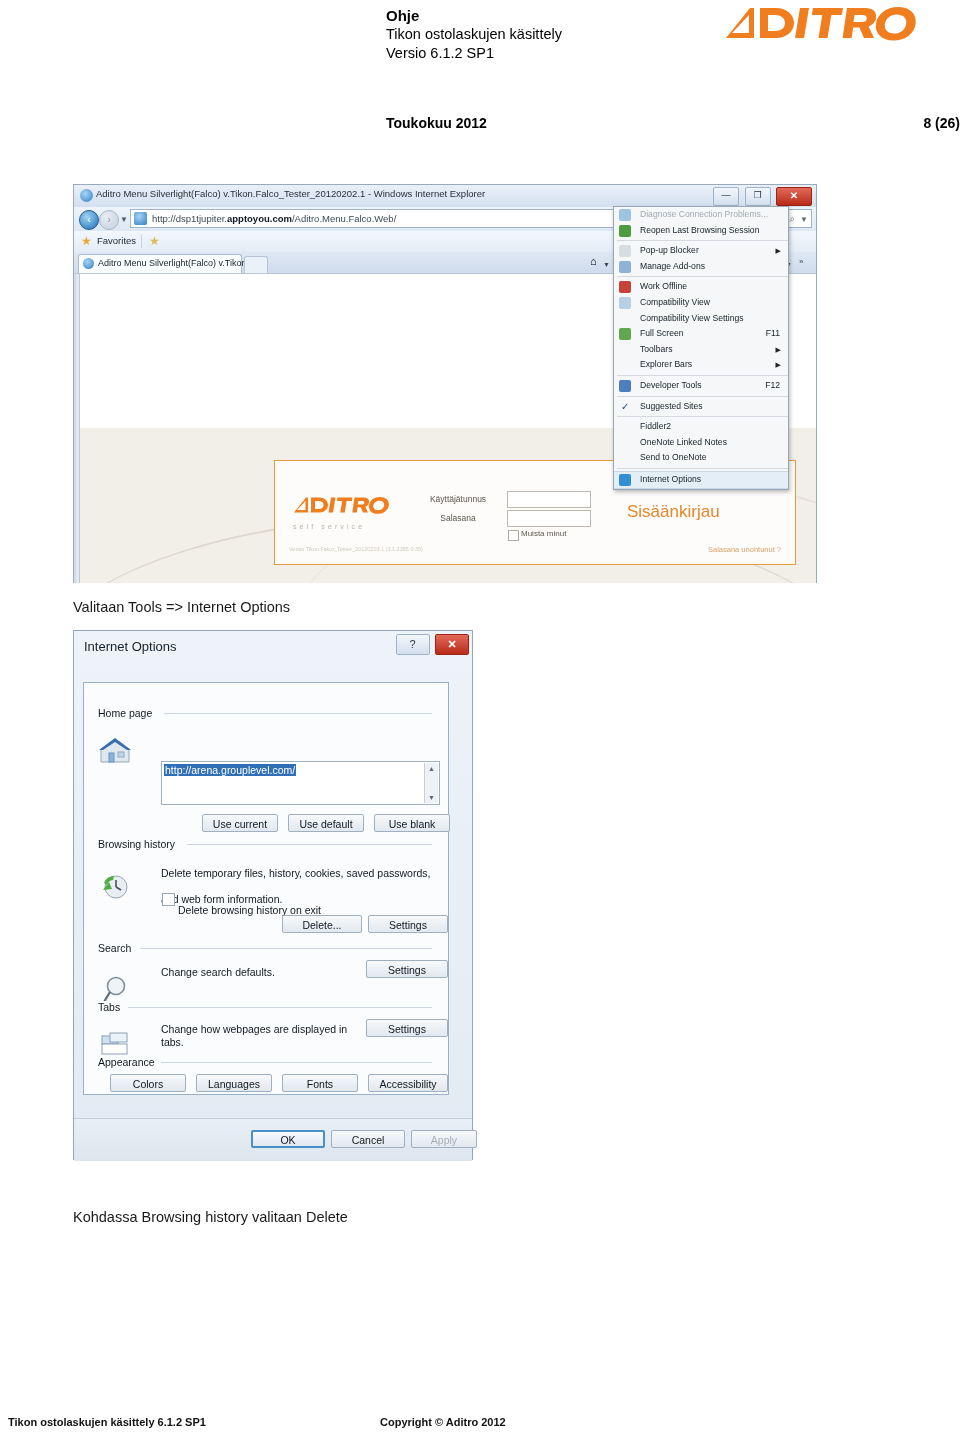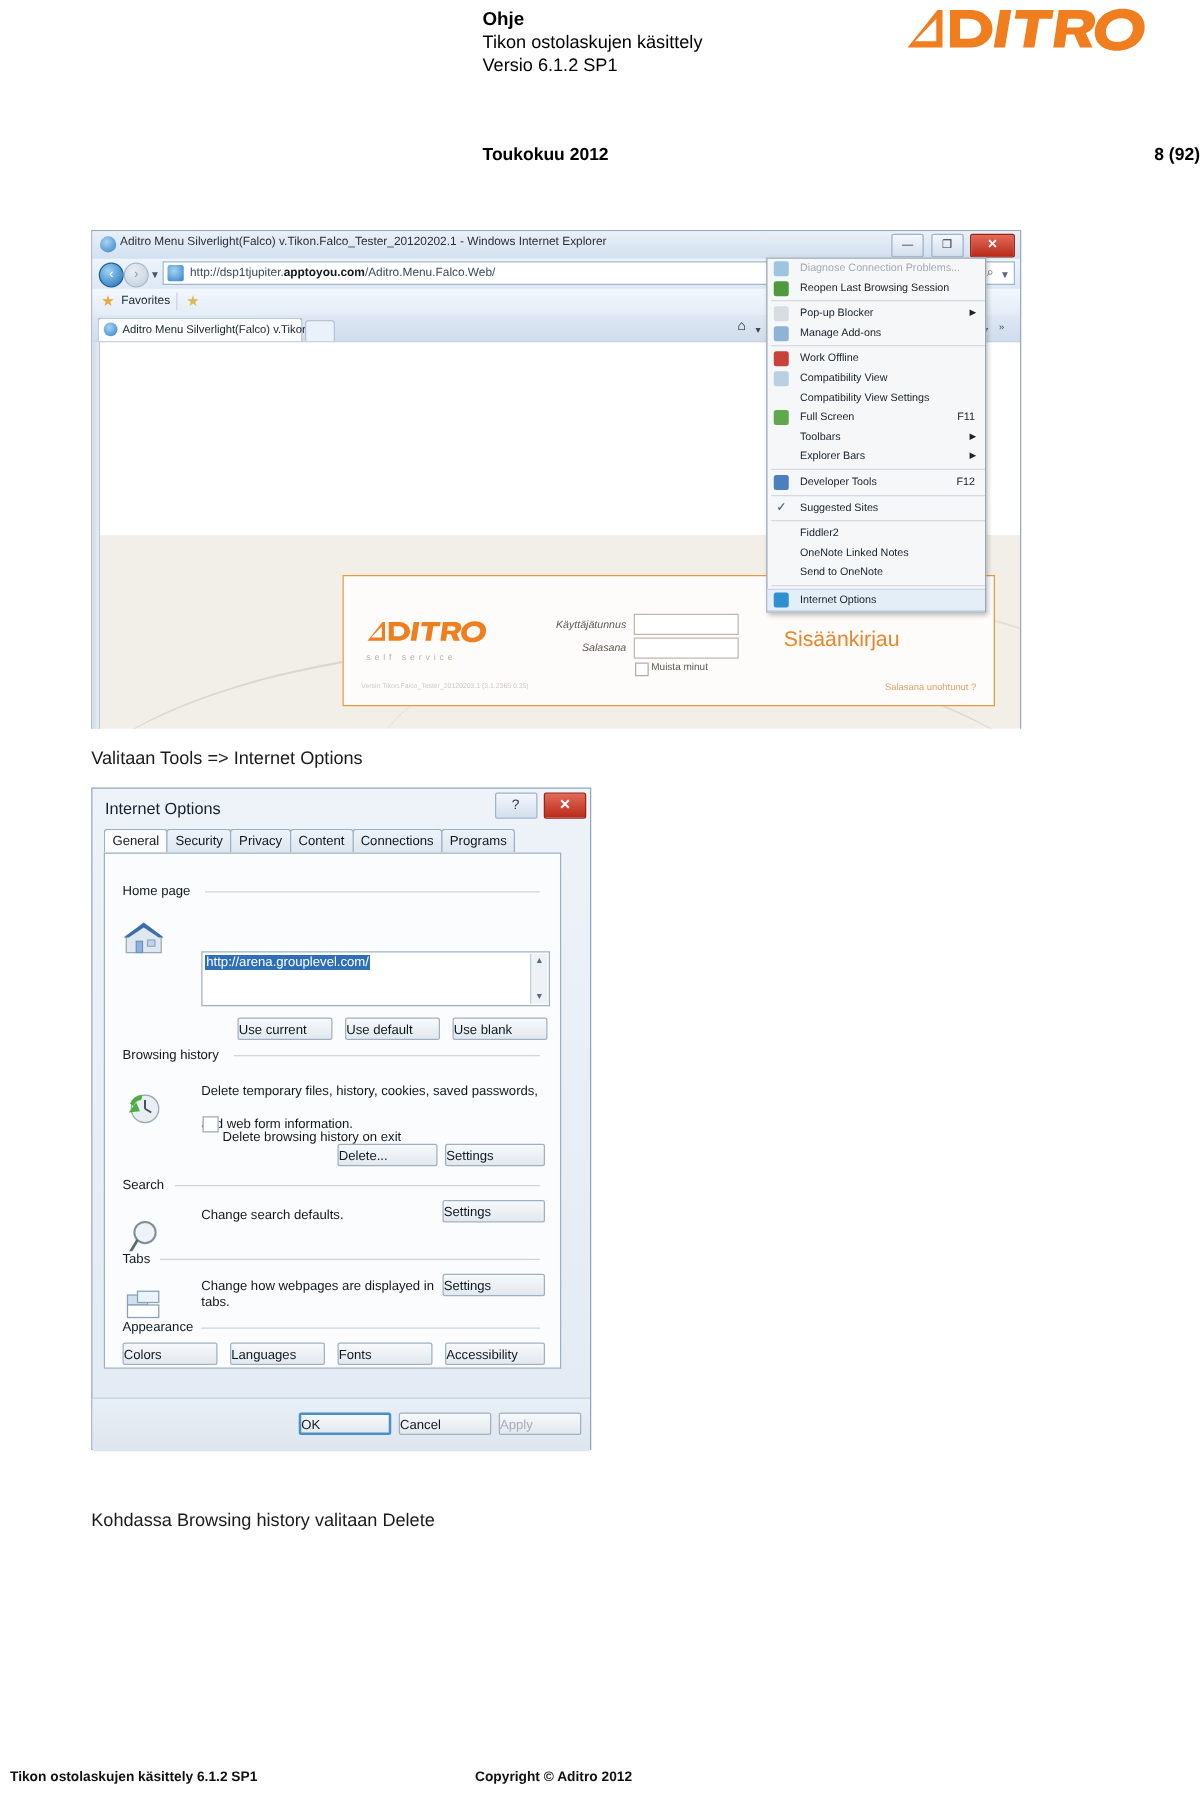"8 (92)" span.right { text: 92 -> 26 }
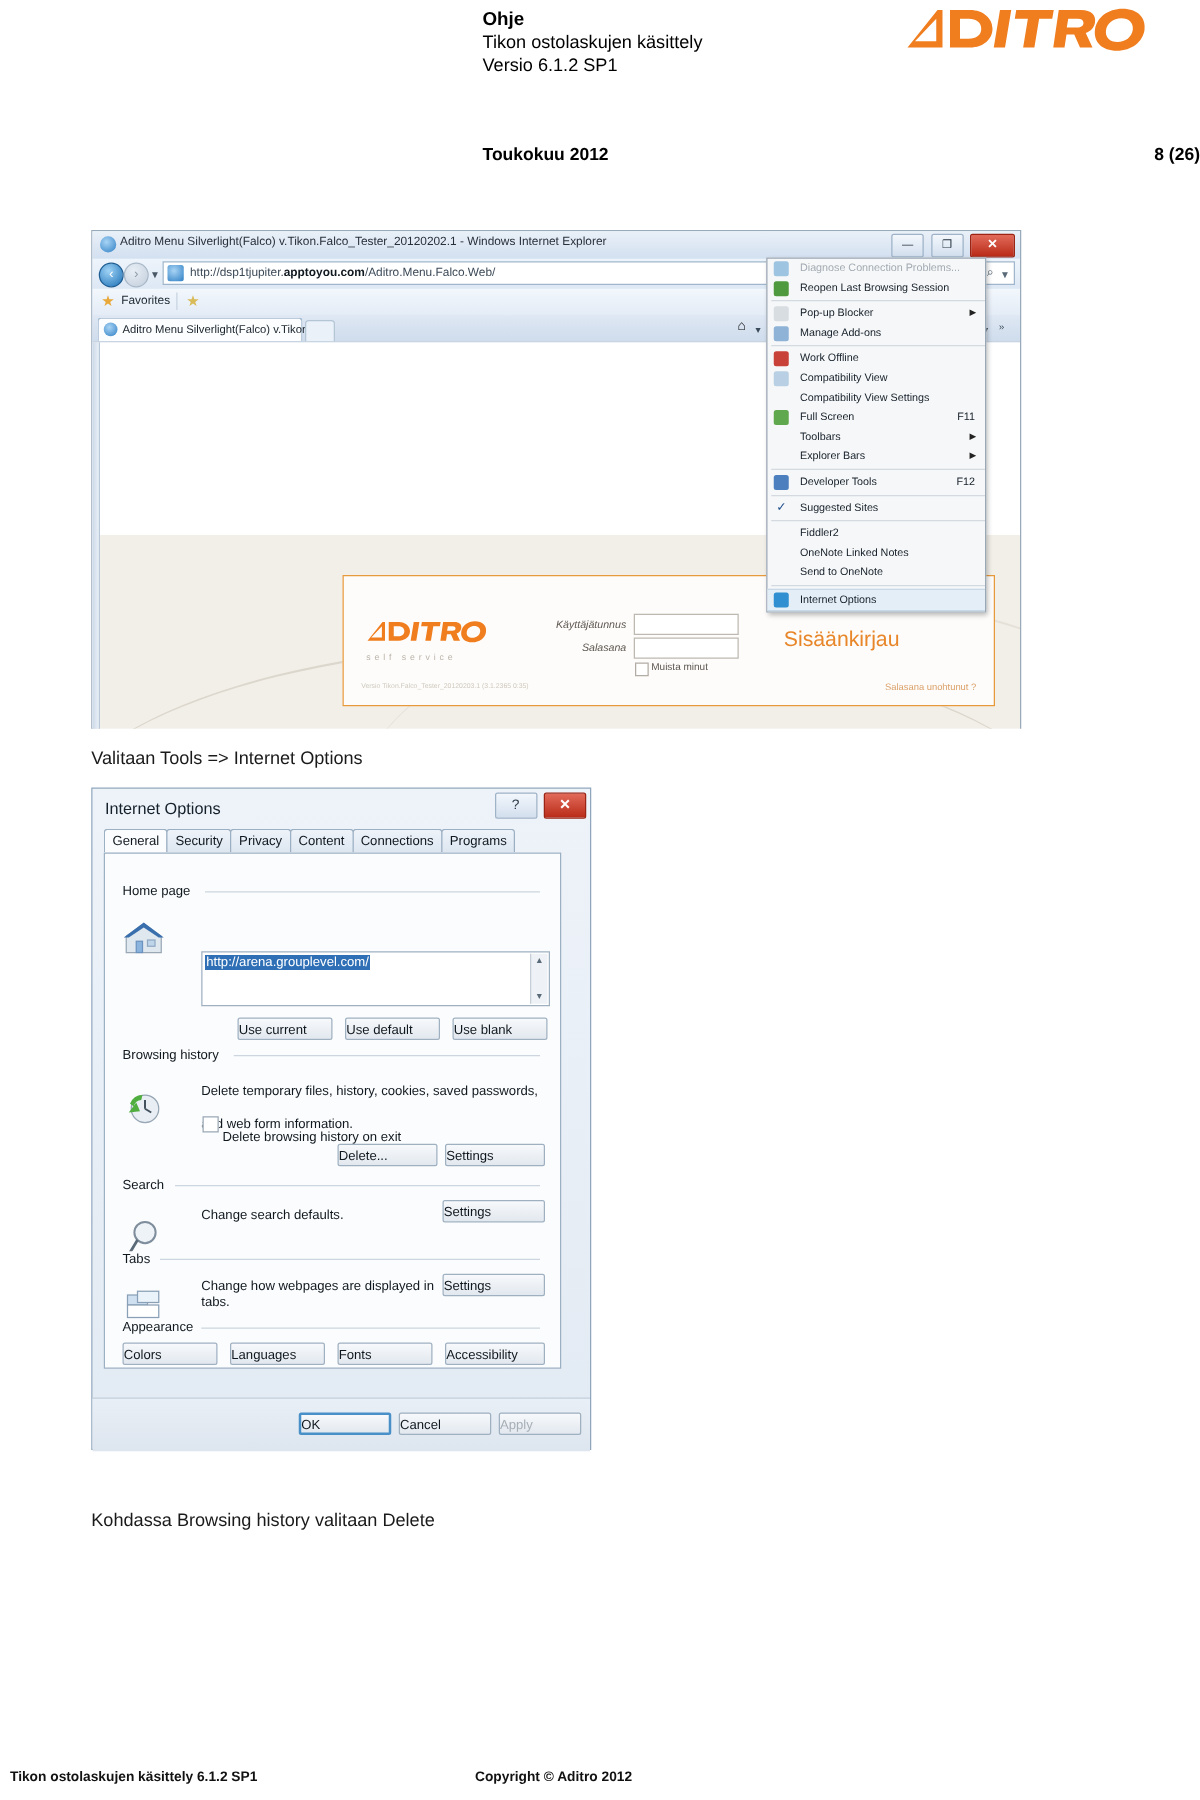"Käyttäjätunnus" .lf-label { font-style: italic -> none; text-align: right -> center }
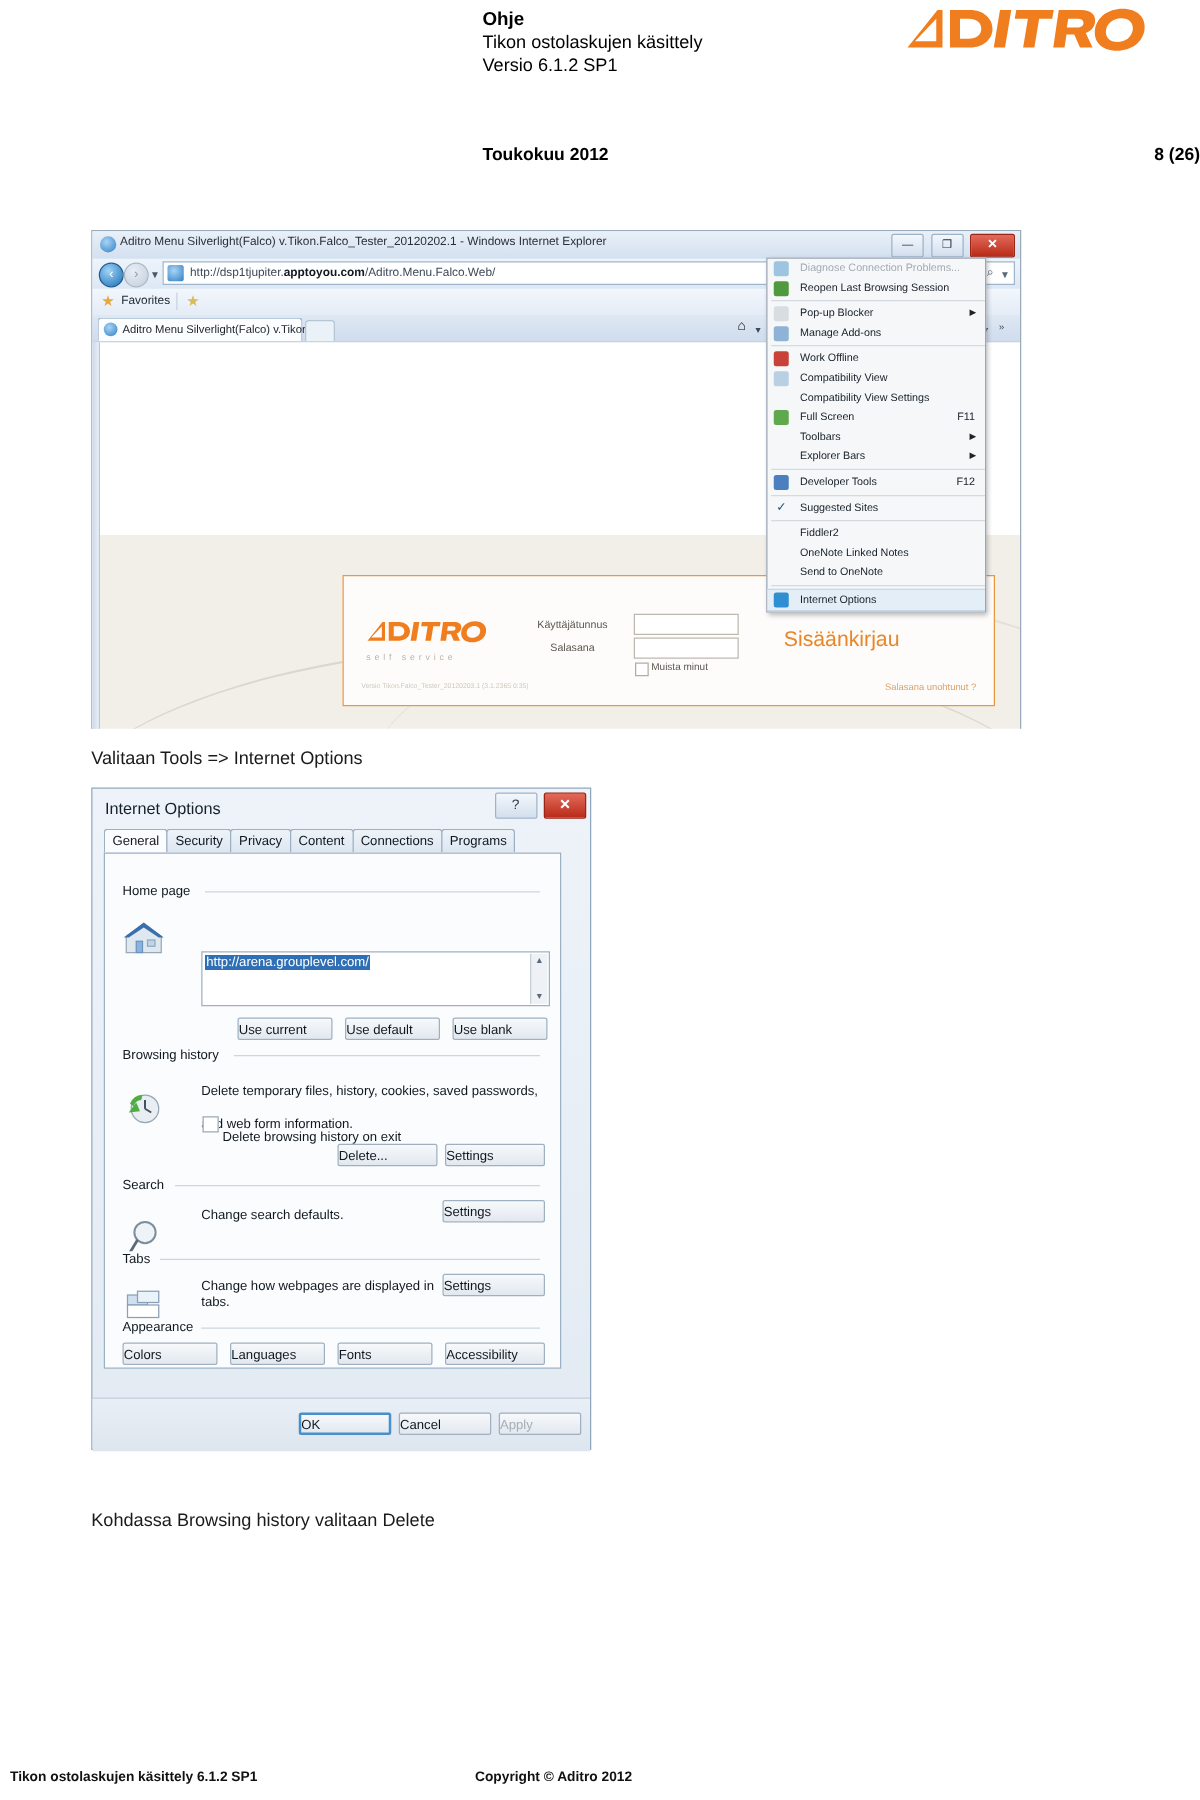"General" div.tabs { html: <div> <div>General</div> <div>Security</div> <div>Privacy</div> <div>Content</div> <div>Connections</div> <div>Programs</div> <div>Advanced</div> </div> -> none }
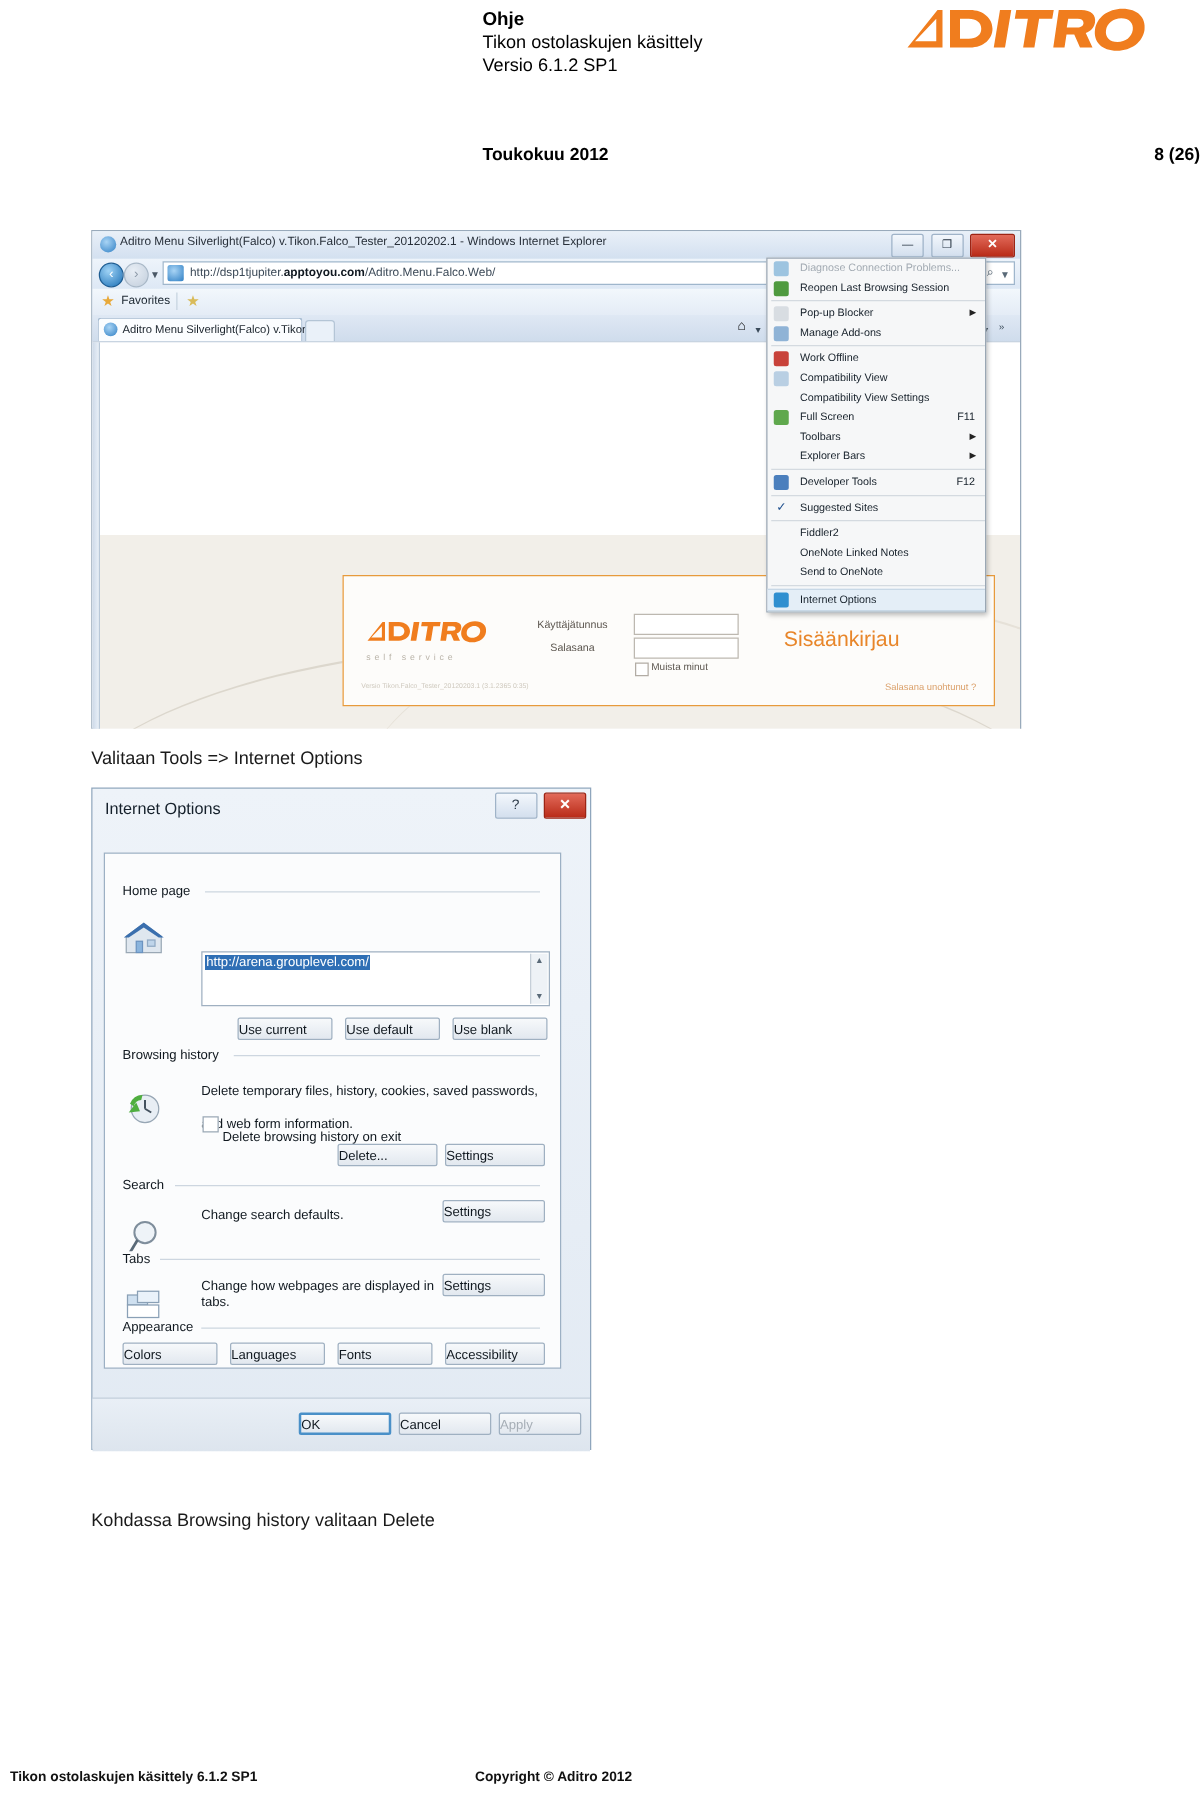"Use current" .btn { margin-left: none -> 12px; text-align: left -> center }
